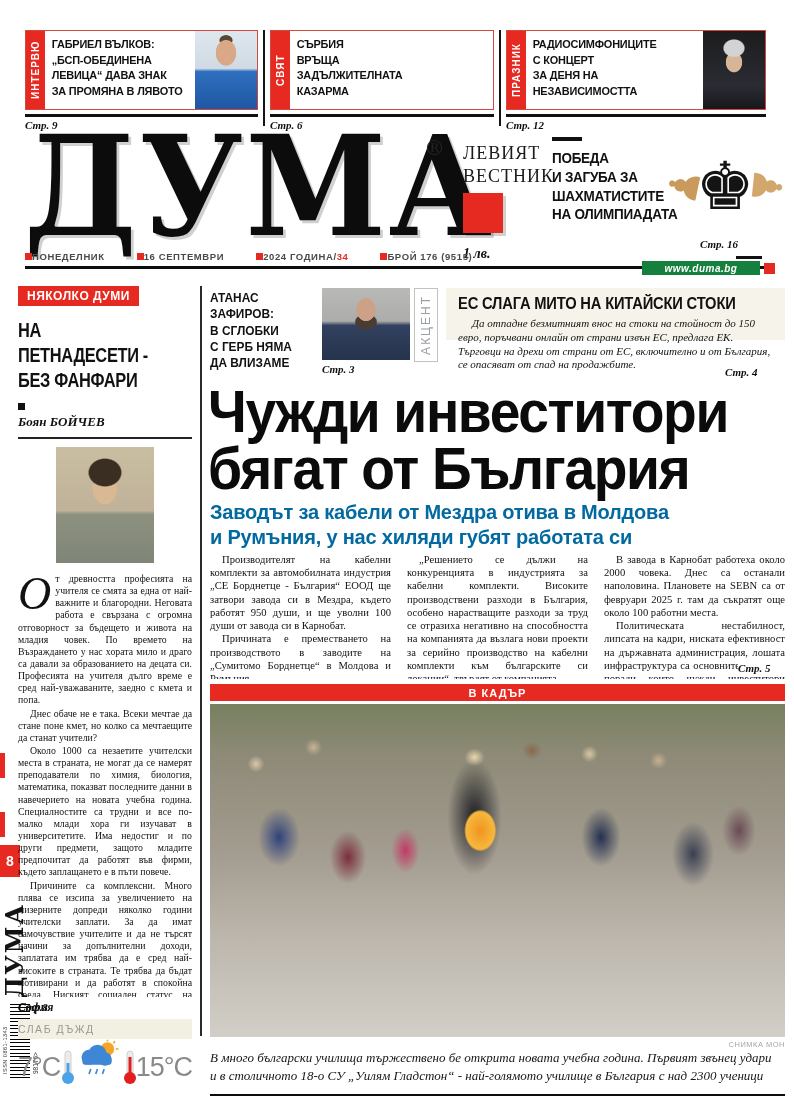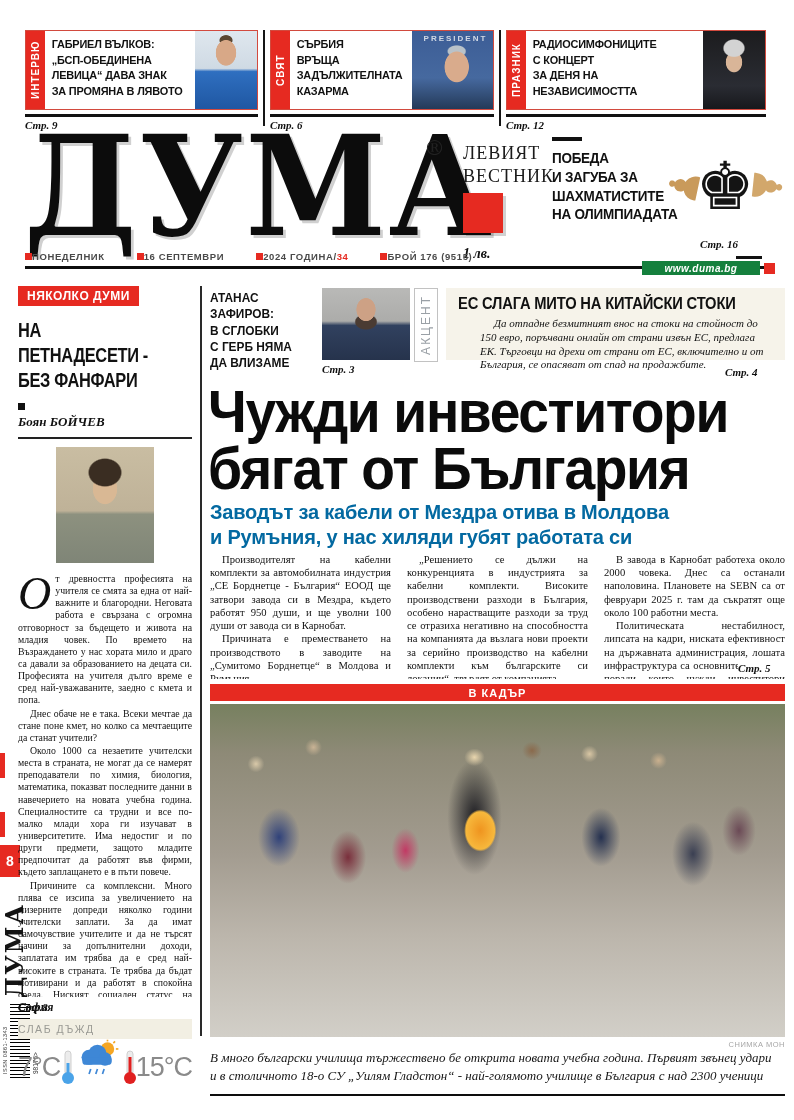"PRESIDENT" div.t-photo { html: <div> <div>PRESIDENT</div> </div> -> none }
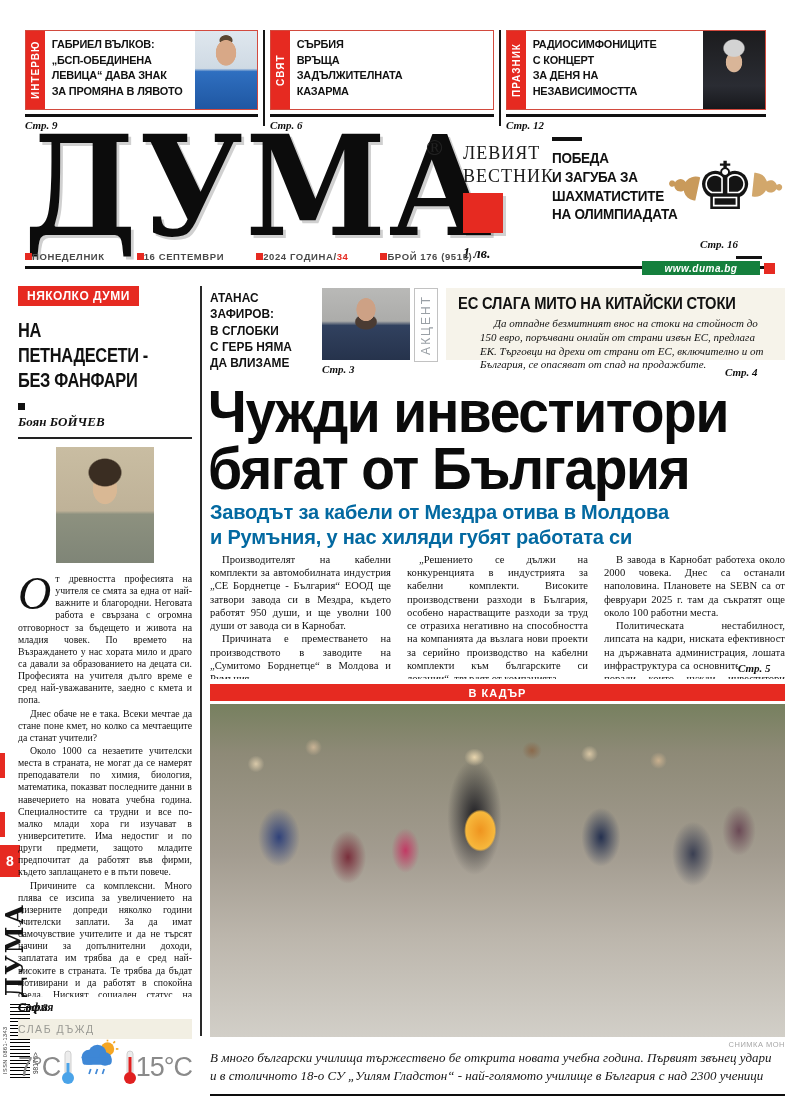"ЕС СЛАГА МИТО НА КИТАЙСКИ" .eu-box { height: 72px -> 52px }
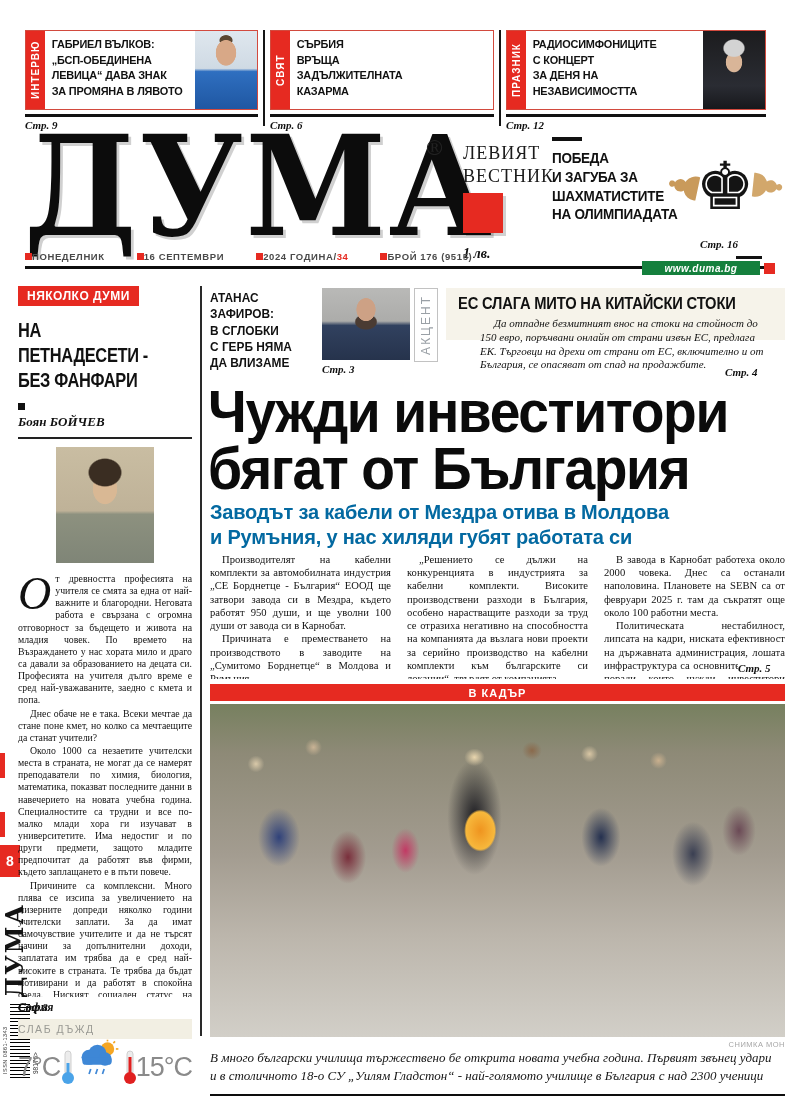"Да отпадне безмитният внос на" .eu-text { margin-left: 22px -> none }
